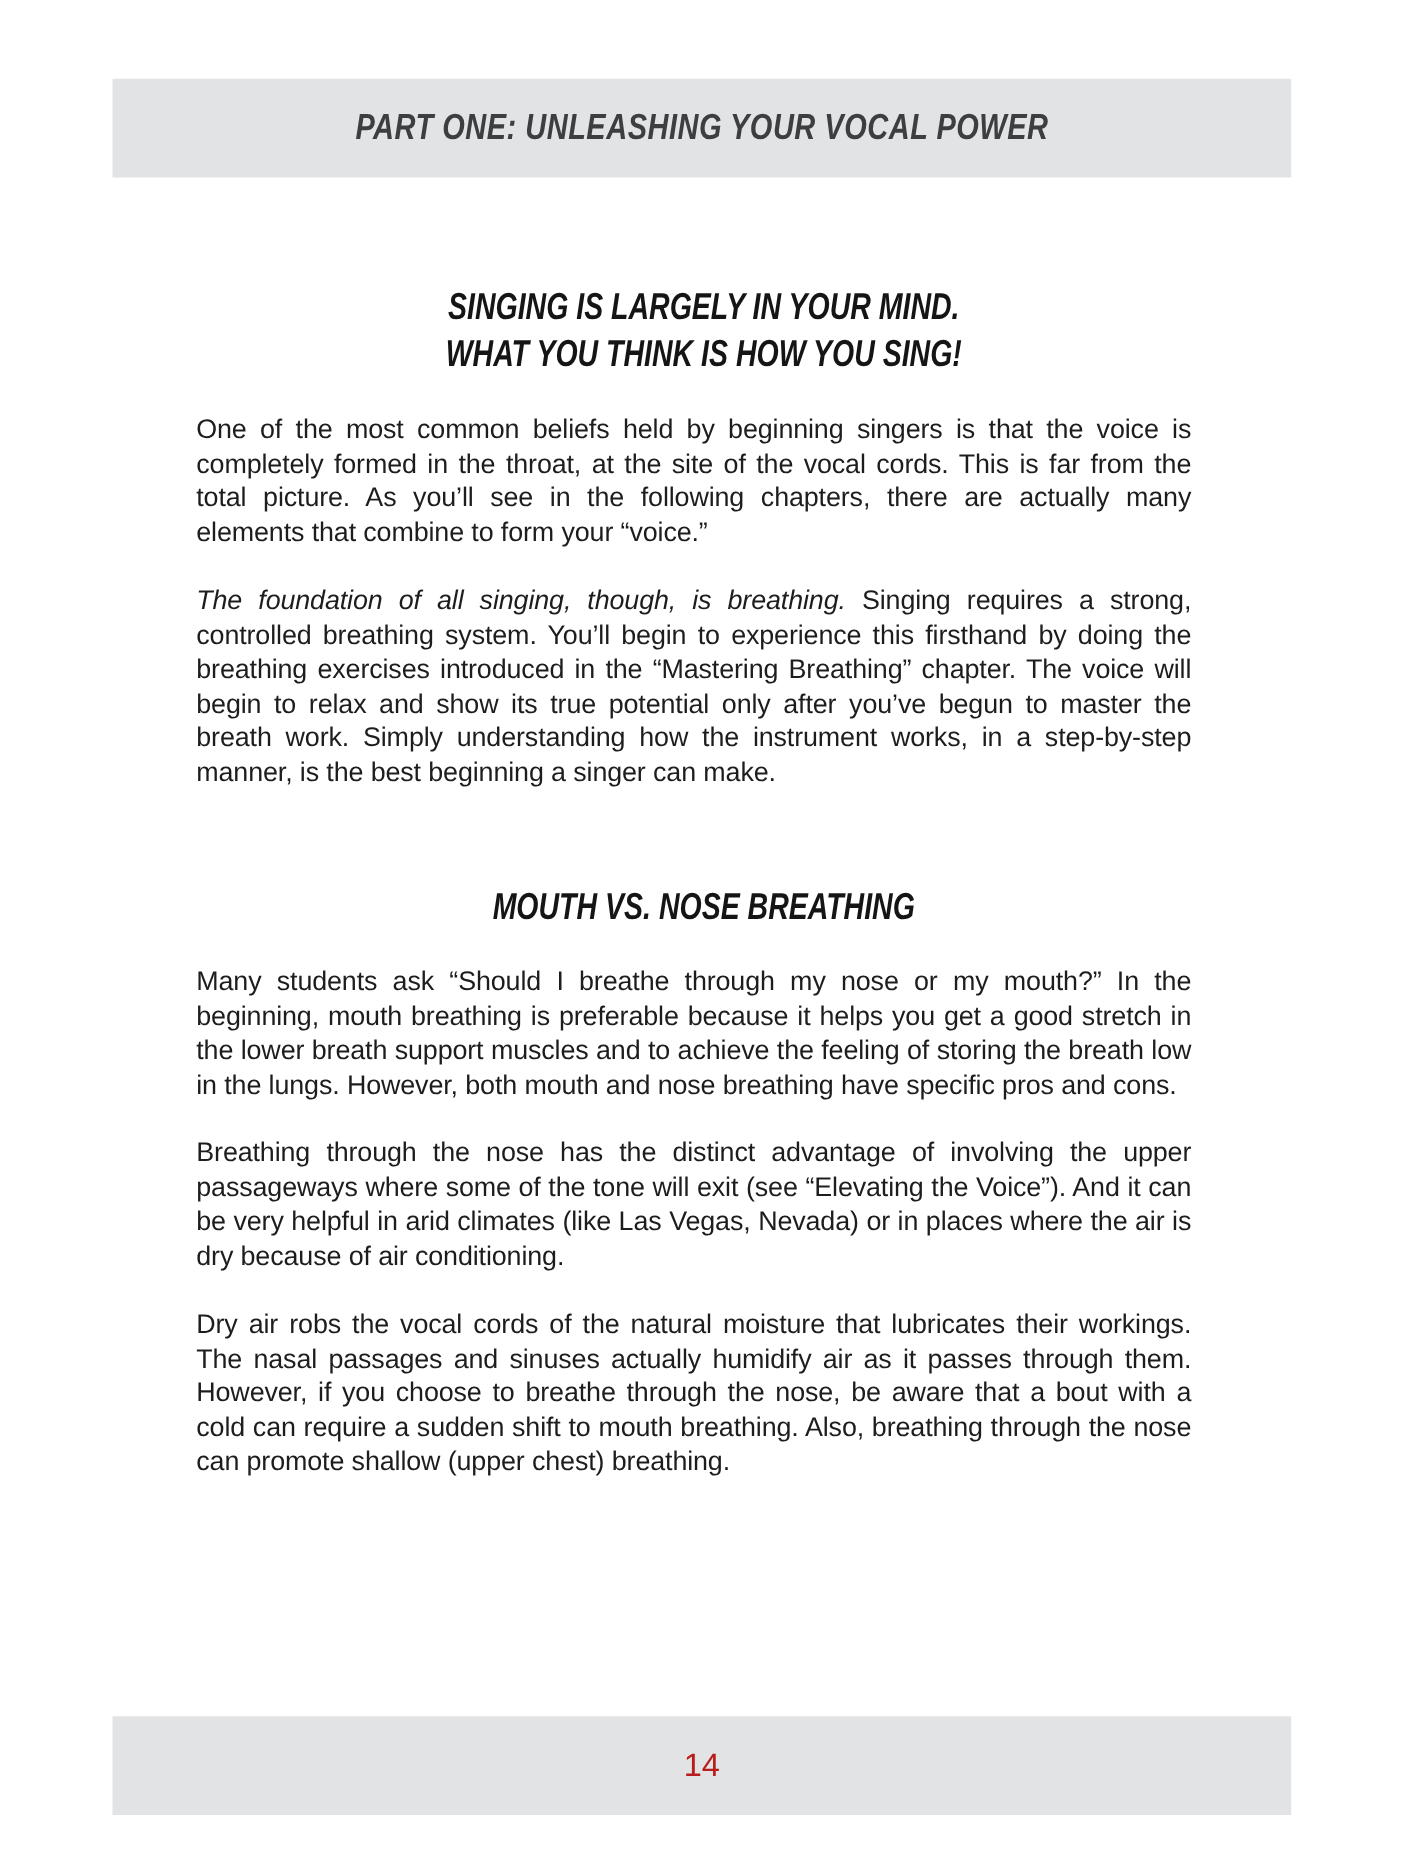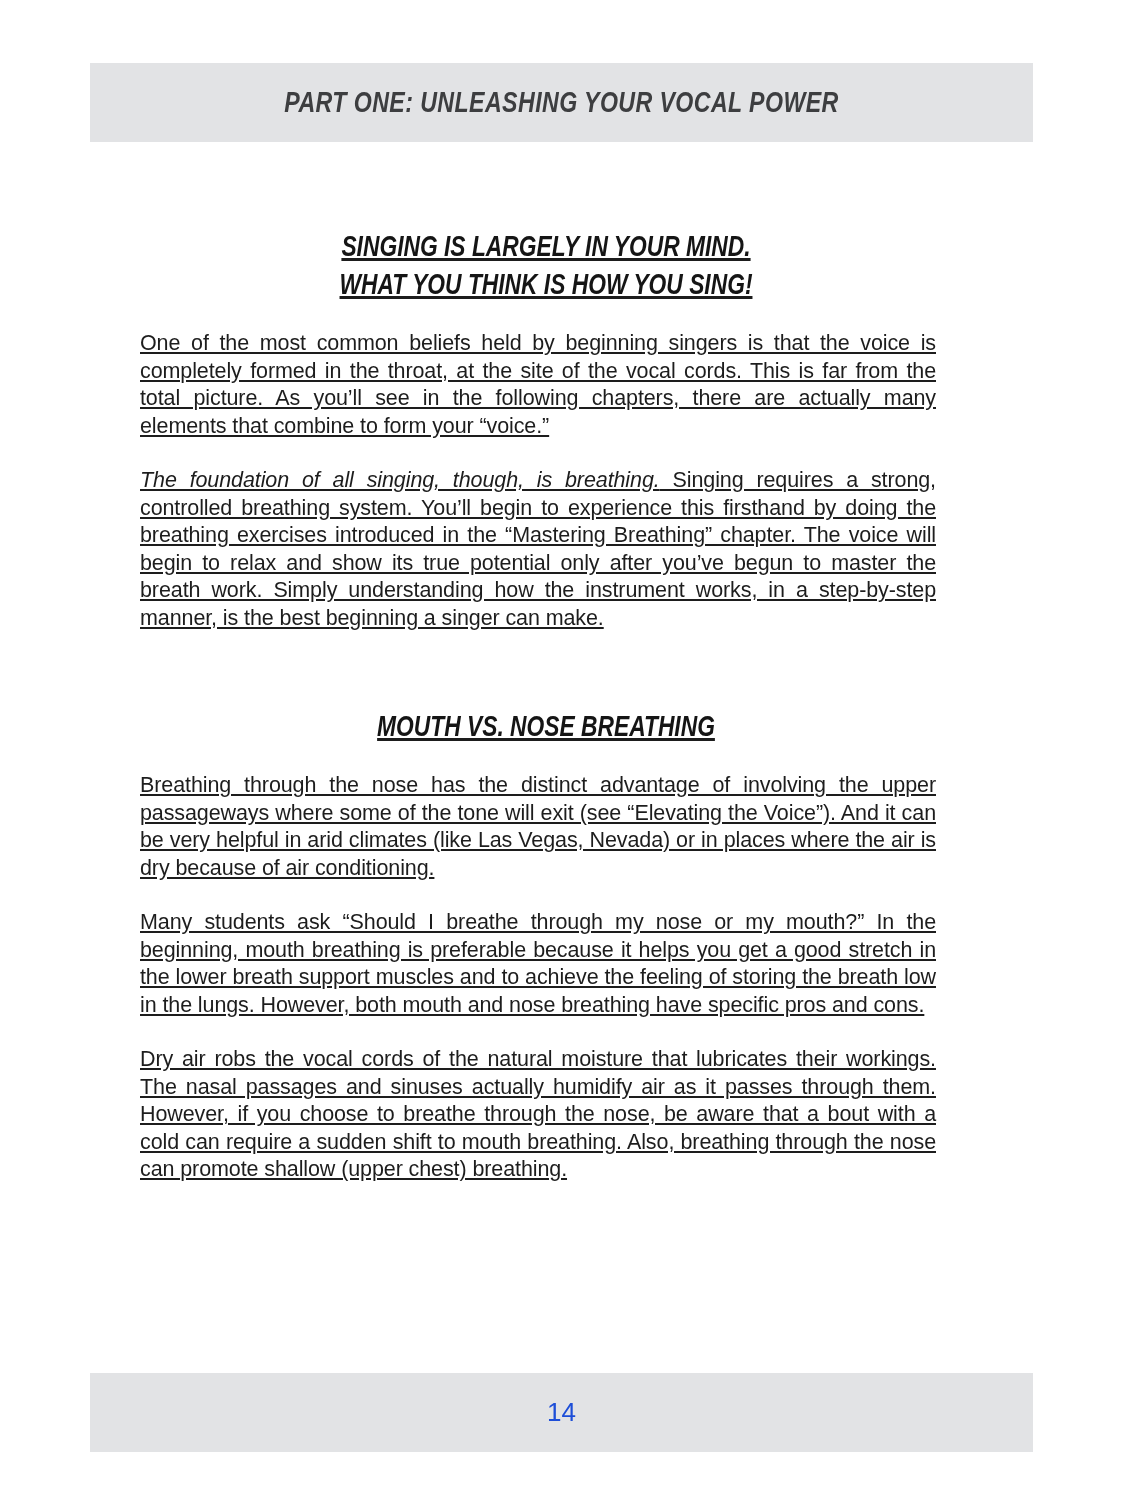"SINGING IS LARGELY IN YOUR" .content { left: 140px -> 157px; text-decoration: underline -> none }
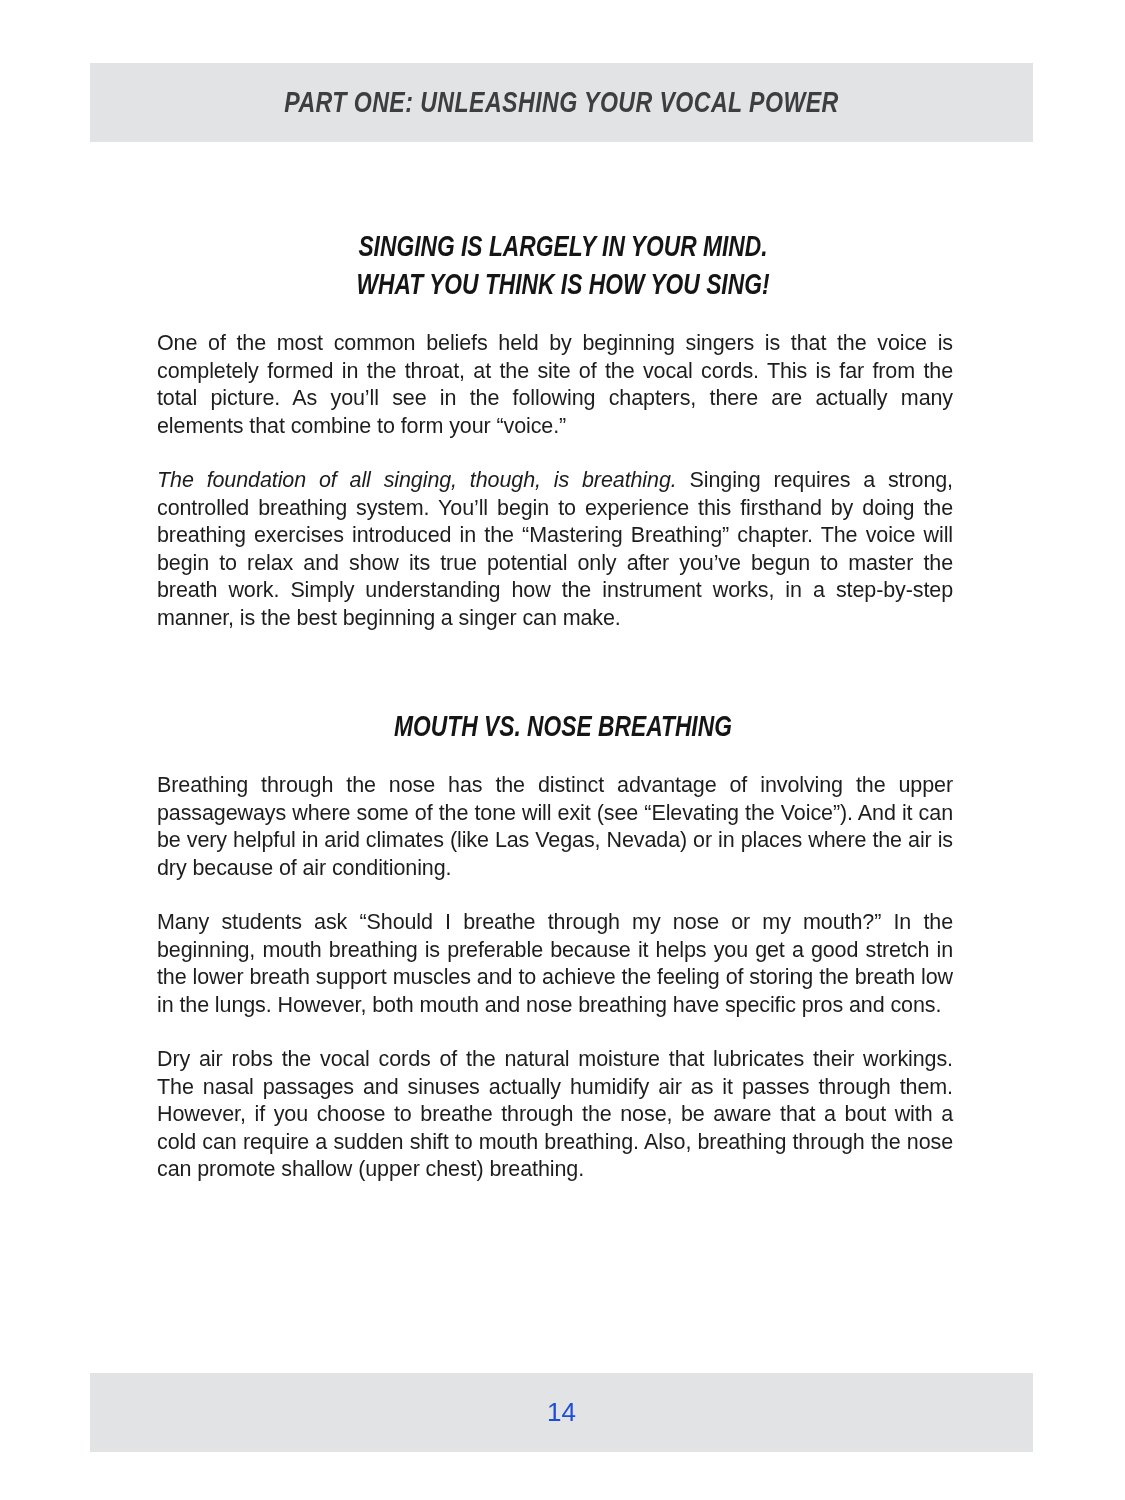"Breathing through the nose has" p.body-par { order: before "Many students ask “Should I" -> after "Many students ask “Should I" }
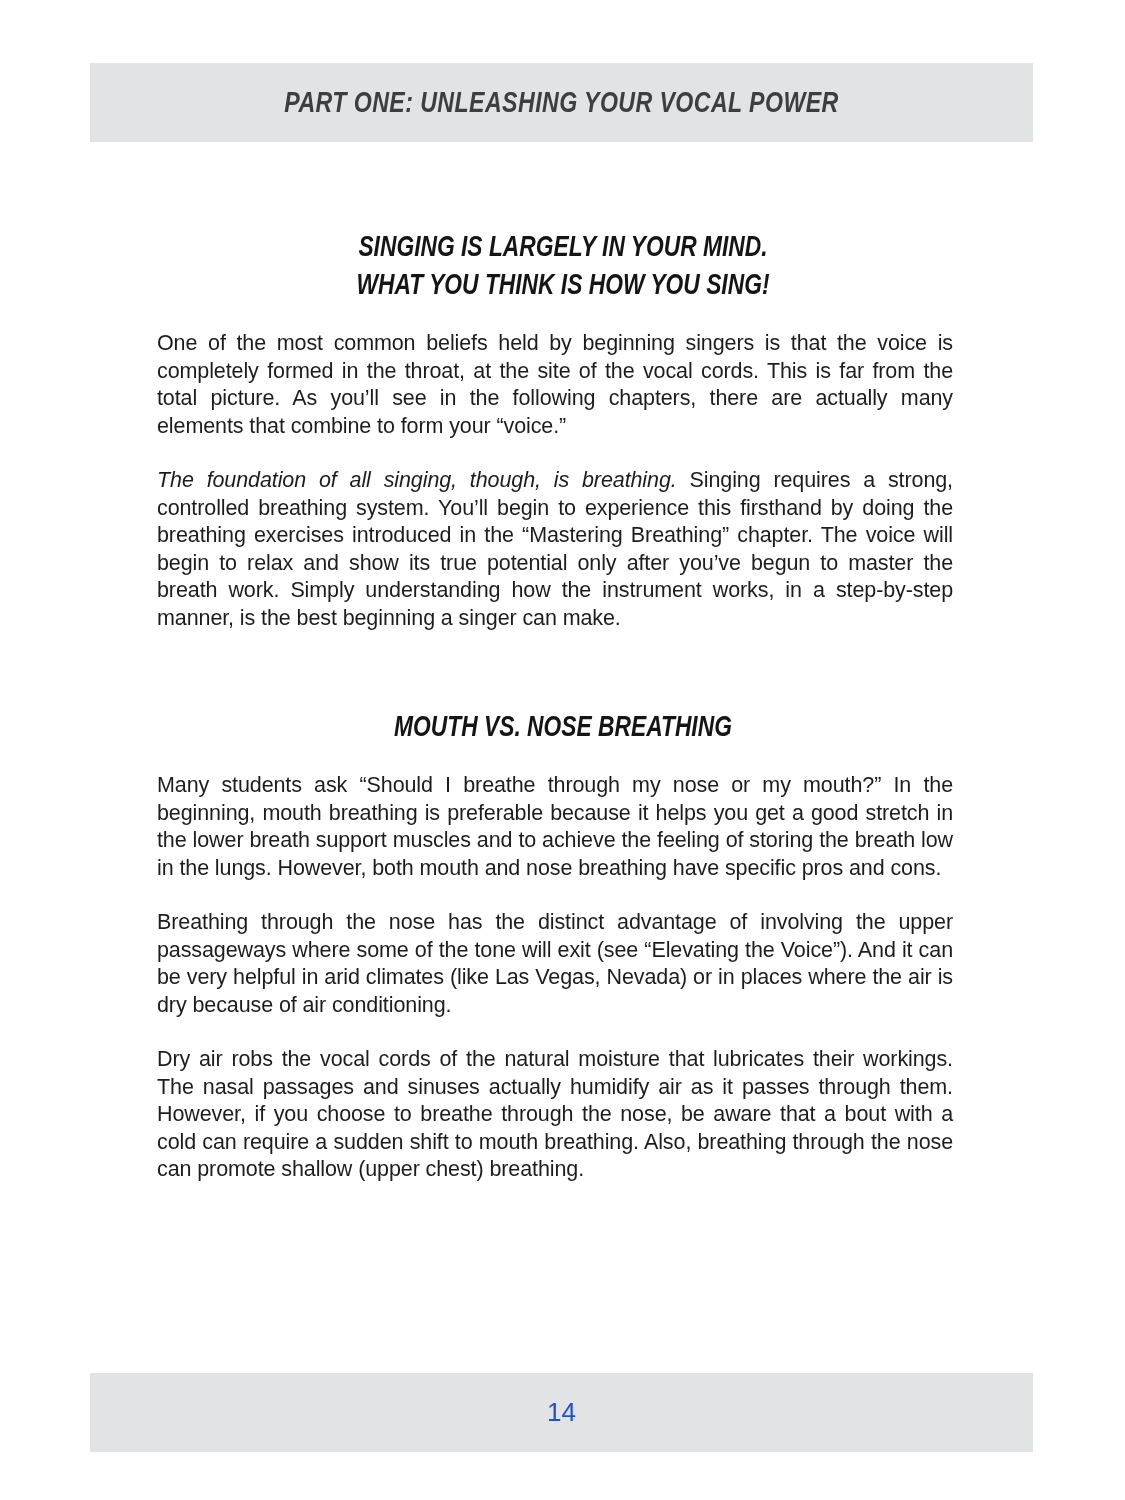"14" .page-number { color: #1d4ed8 -> #b91c1c }
